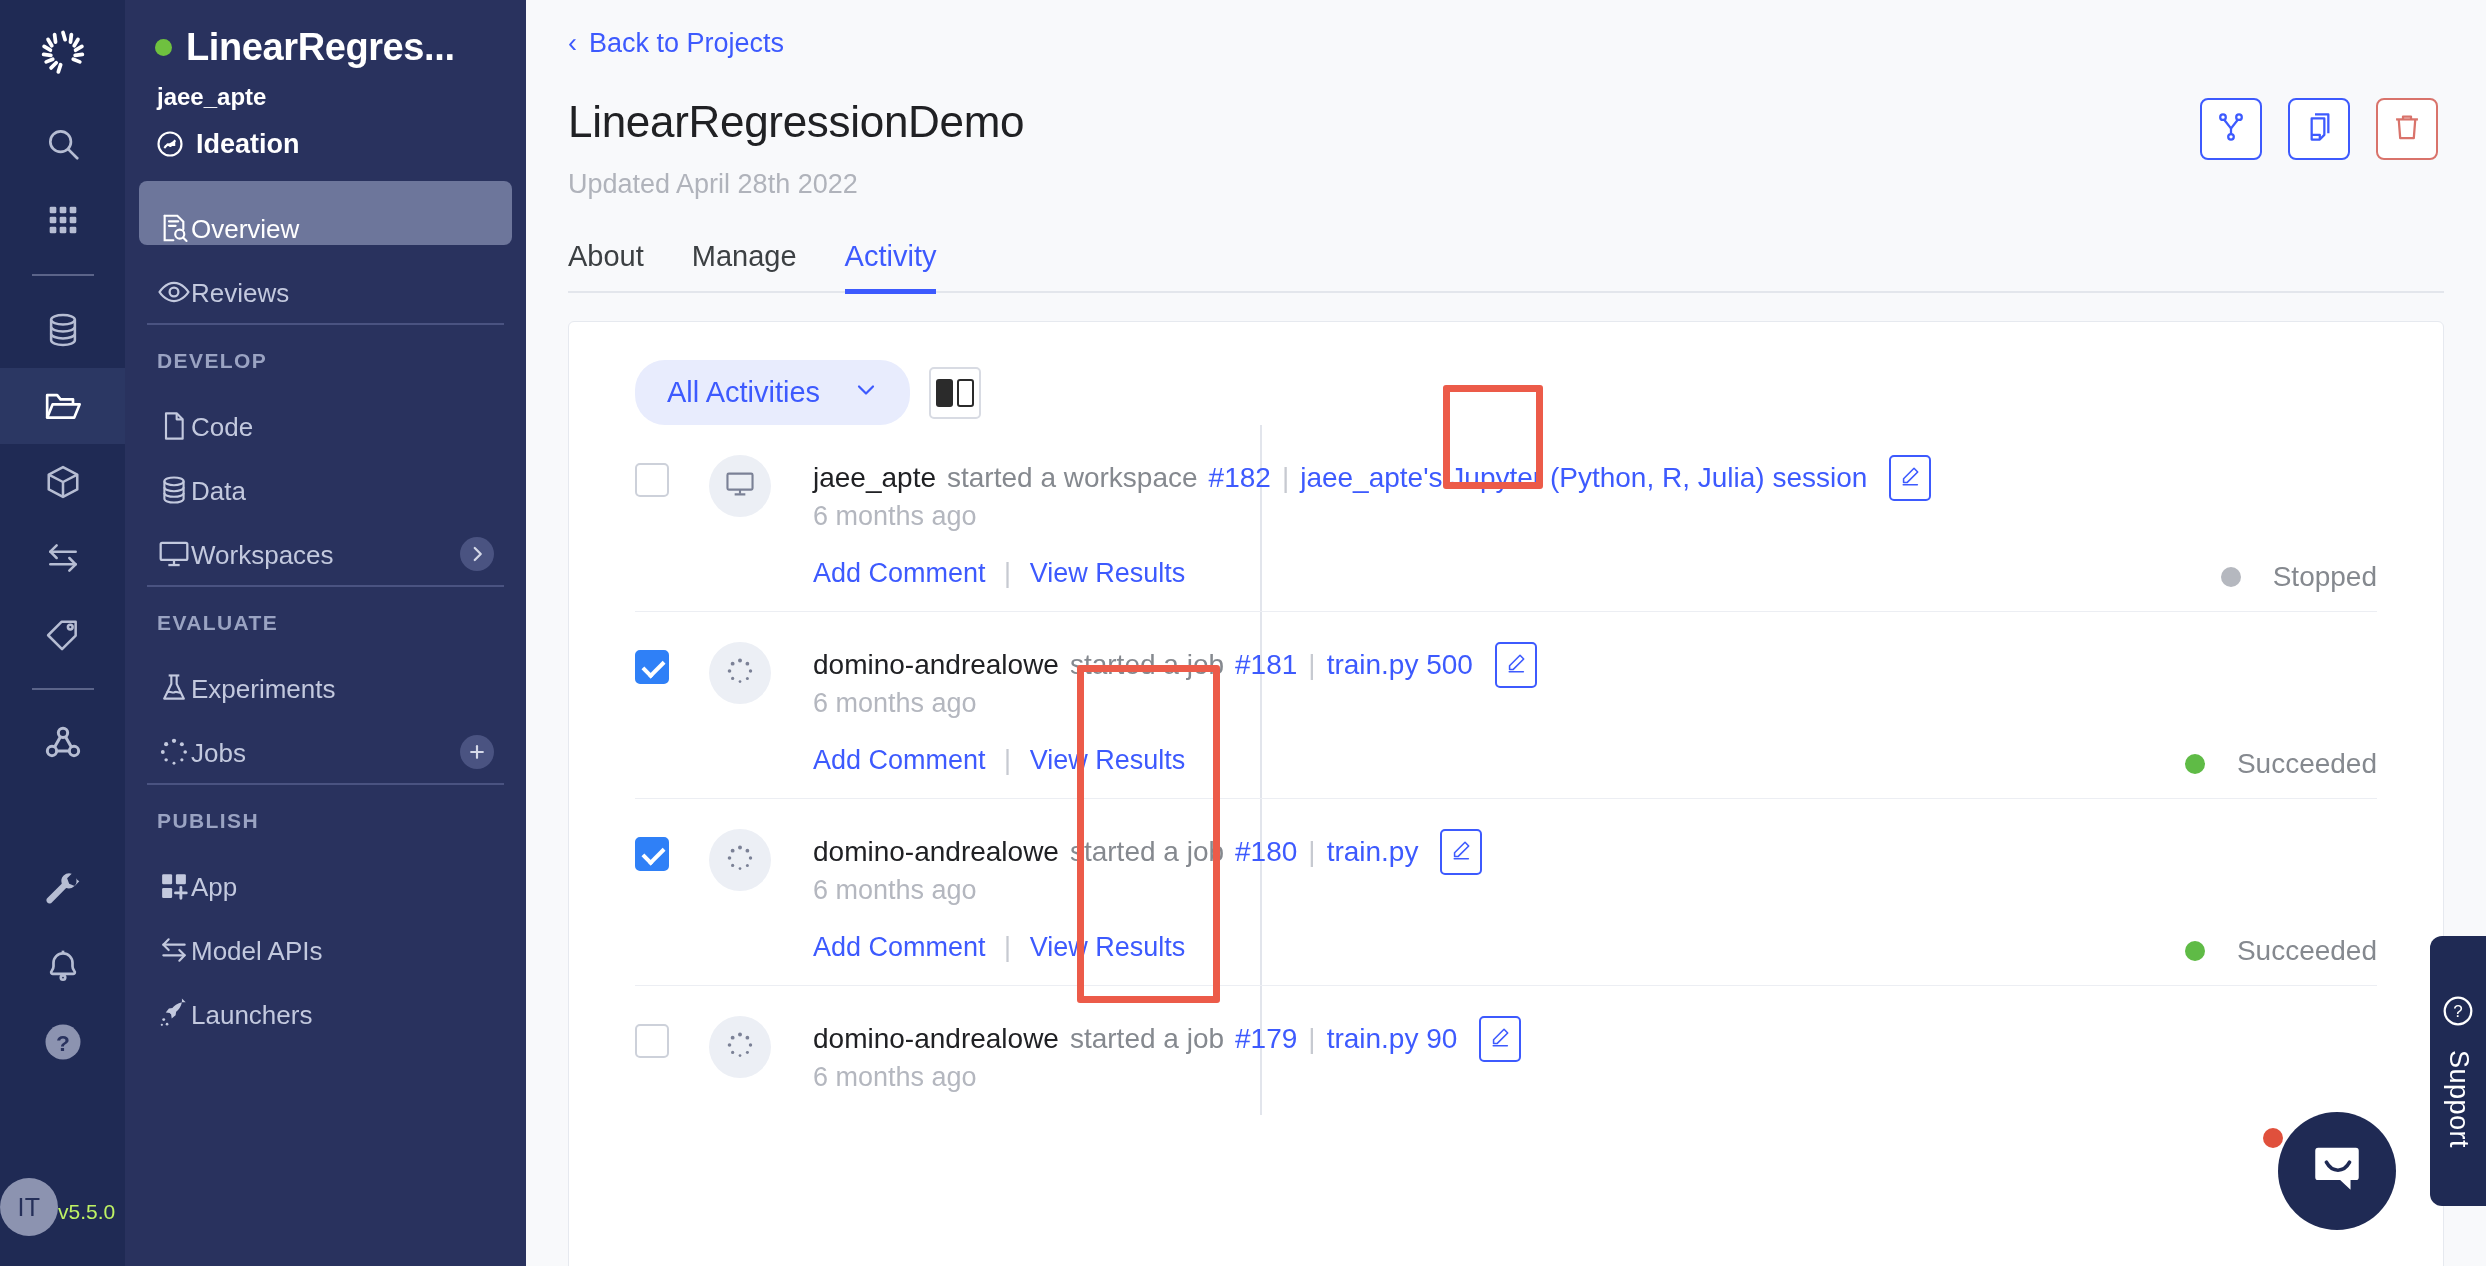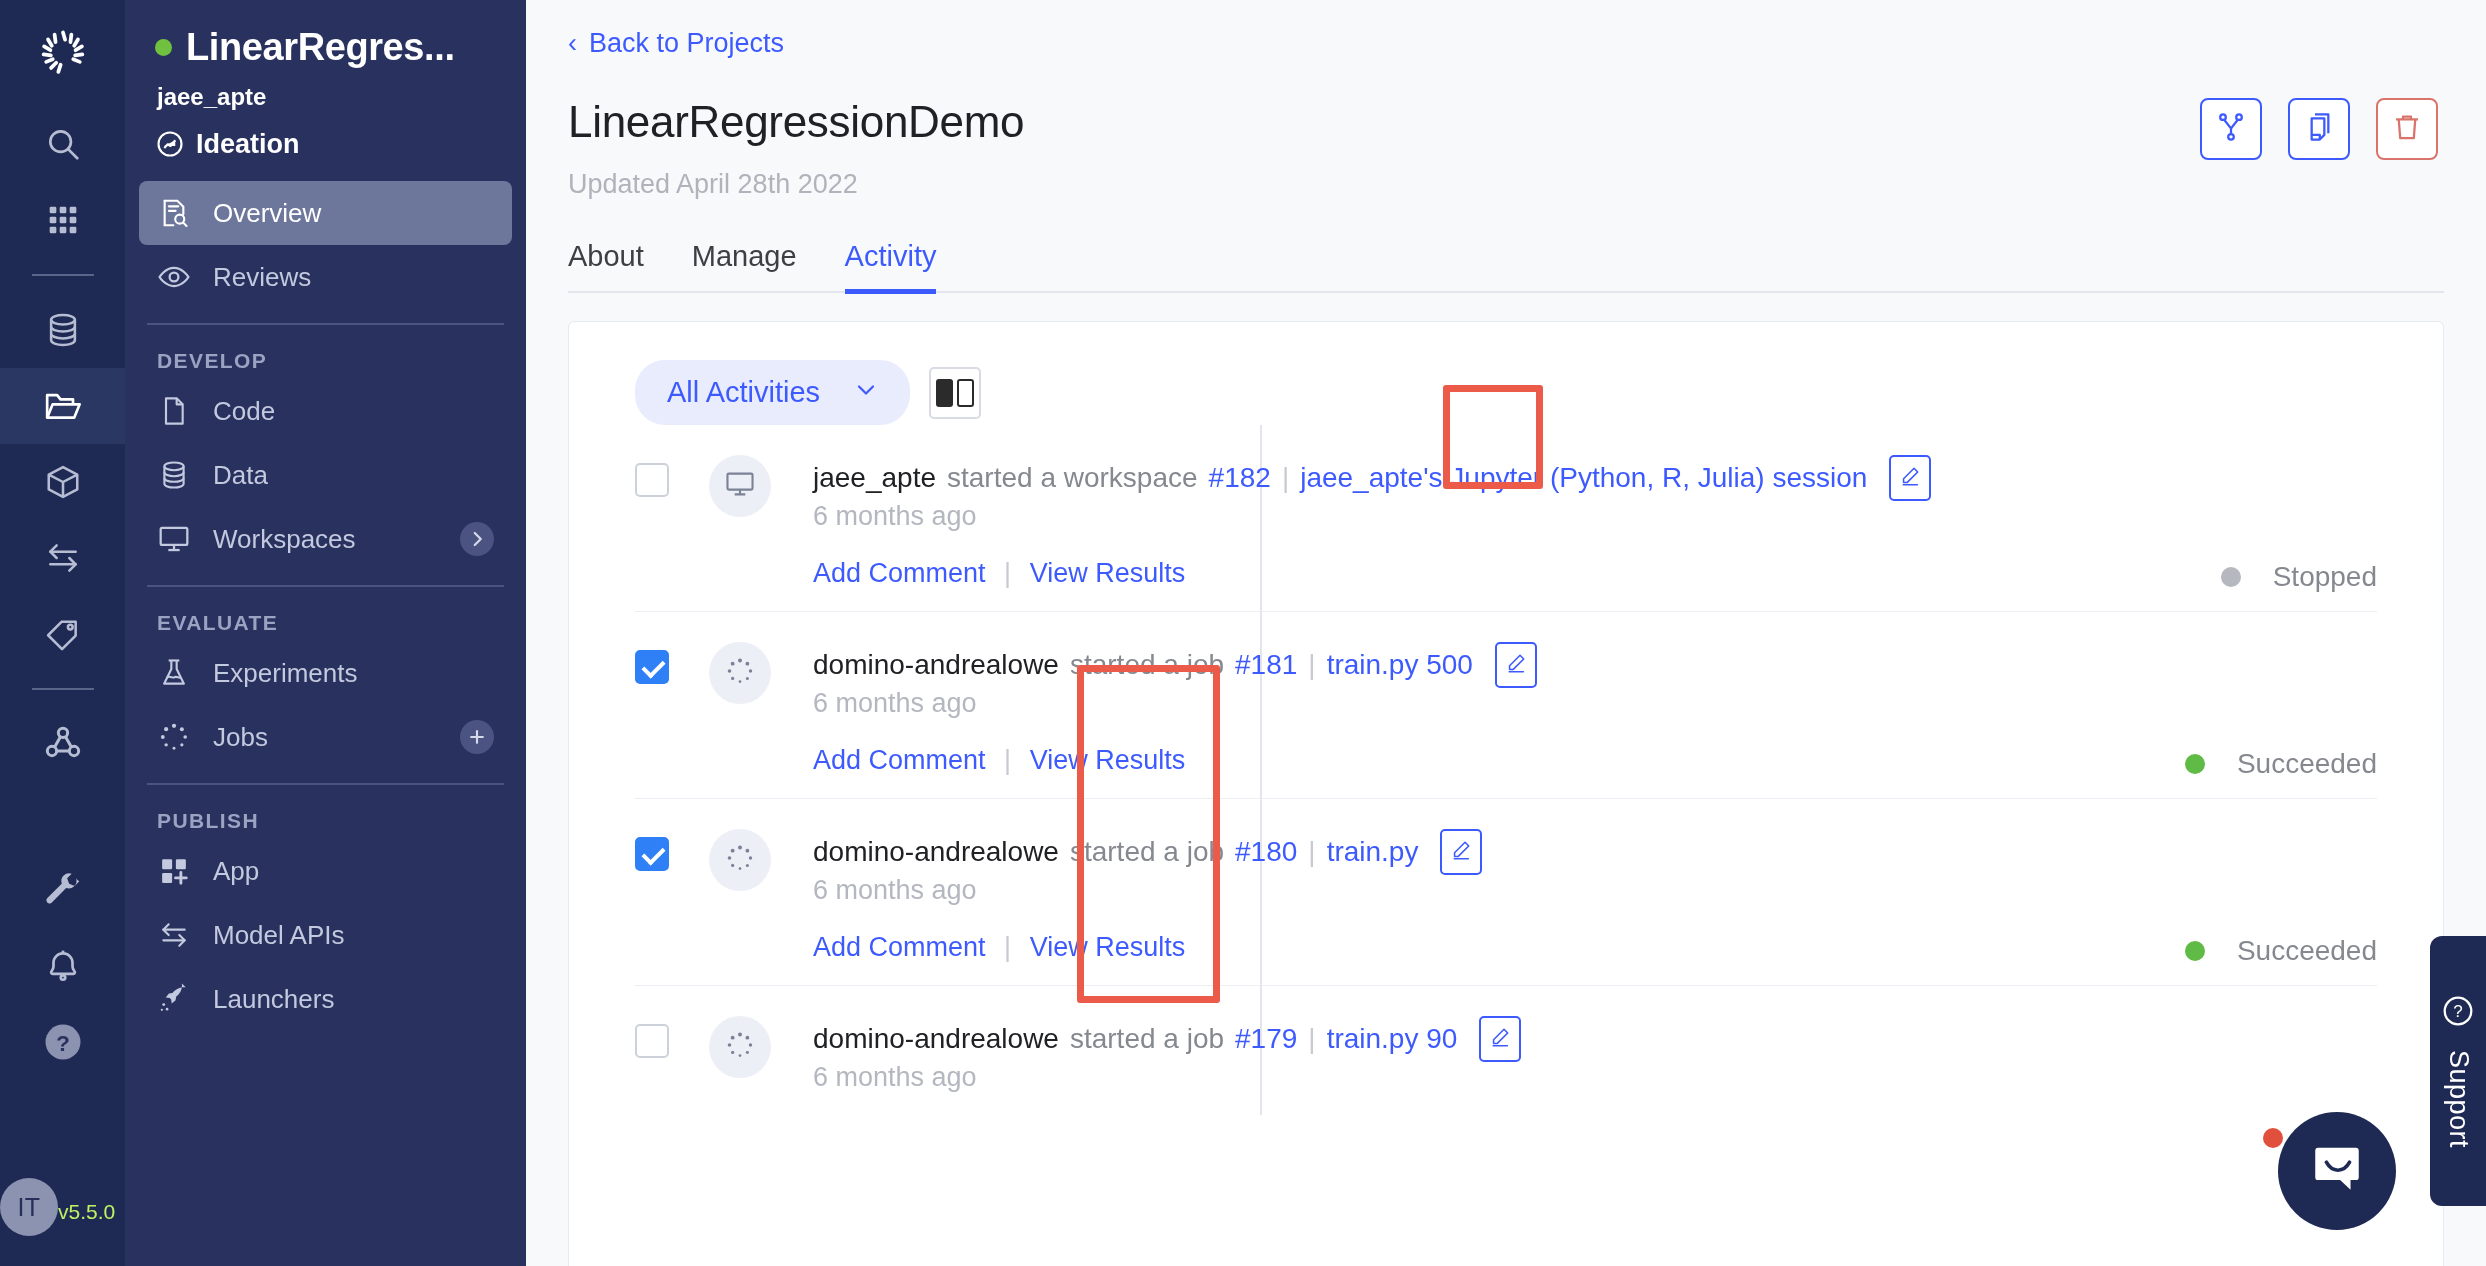"Overview" .nav-item { align-items: center -> flex-end; gap: 22px -> none }
